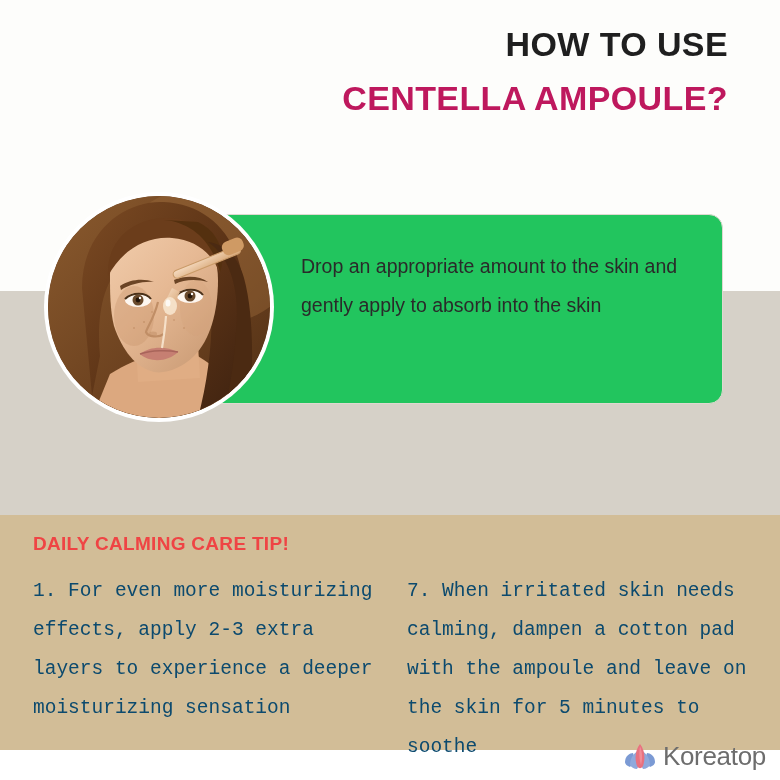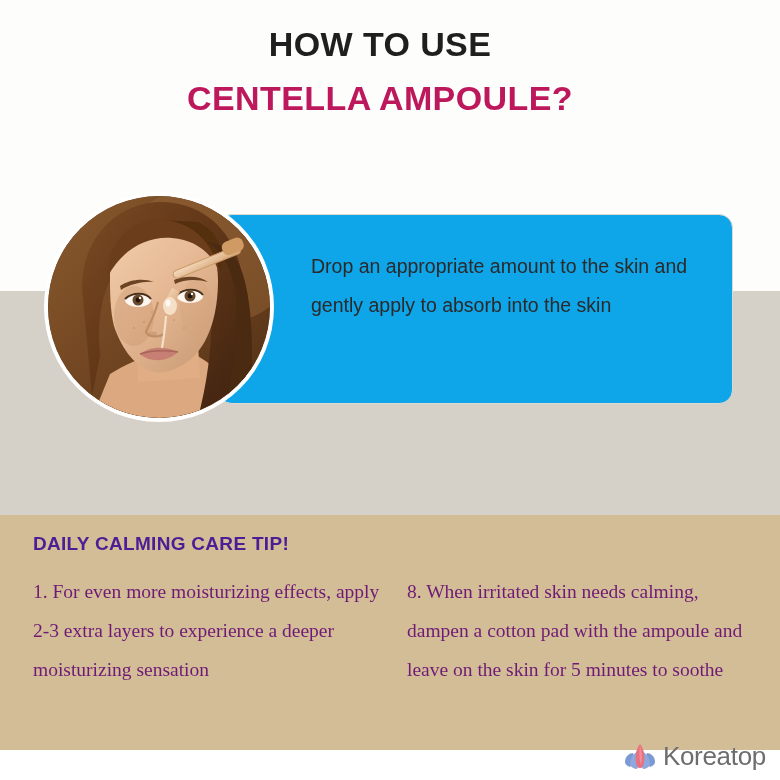"HOW TO USE" .header { margin-left: 16px -> none; text-align: center -> right }
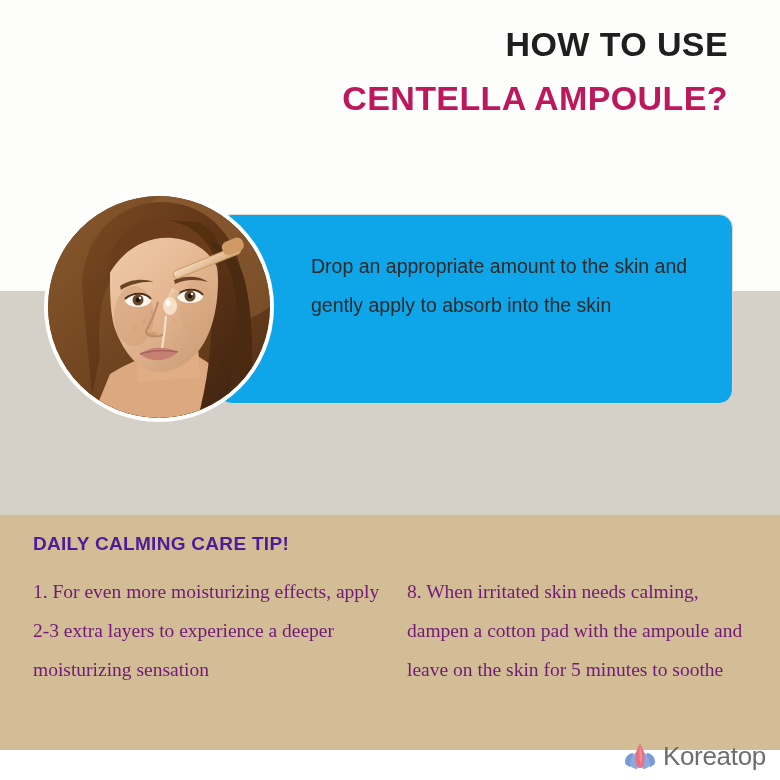"Drop an appropriate amount to" .info-card { background: #0ea5e9 -> #22c55e; left: 218px -> 208px }
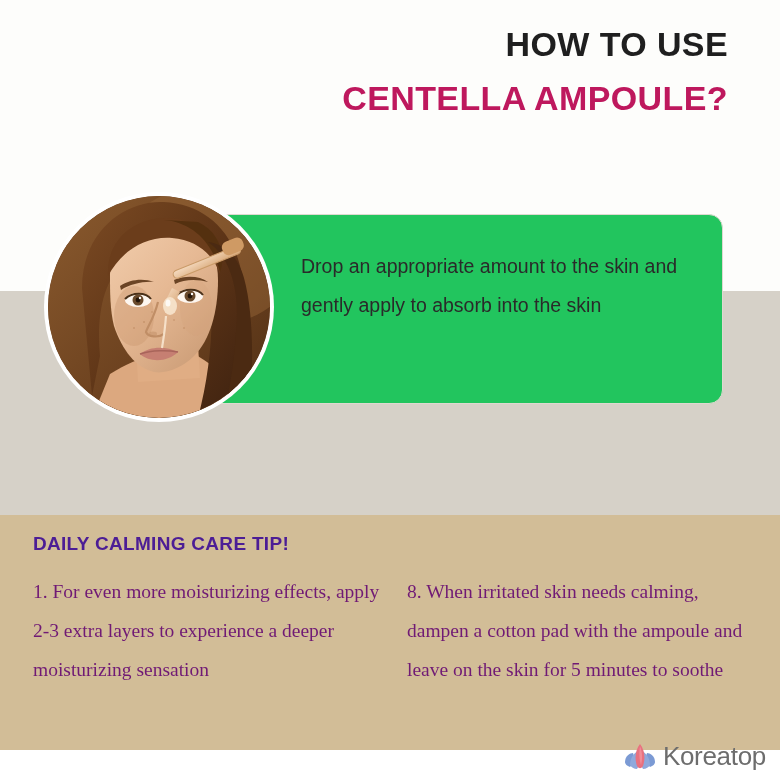"DAILY CALMING CARE TIP!" .tip-heading { color: #4c1d95 -> #ef4444 }
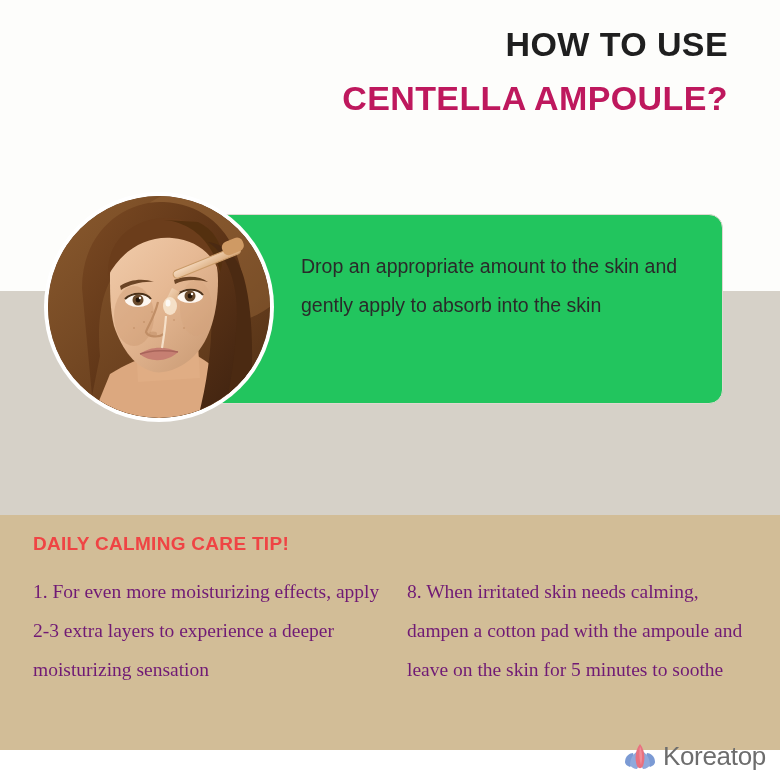"1. For even more moisturizing" .tip-col { color: #701a75 -> #0c4a6e; font-family: Liberation Serif, serif -> Liberation Mono, monospace }
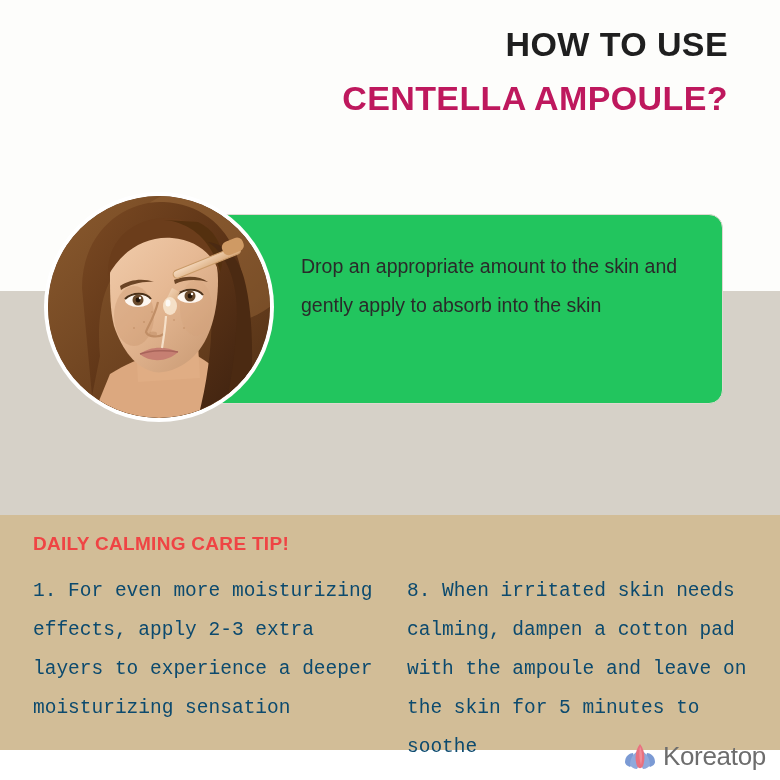"8. When irritated skin needs" div.tip-col { text: 8 -> 7 }
